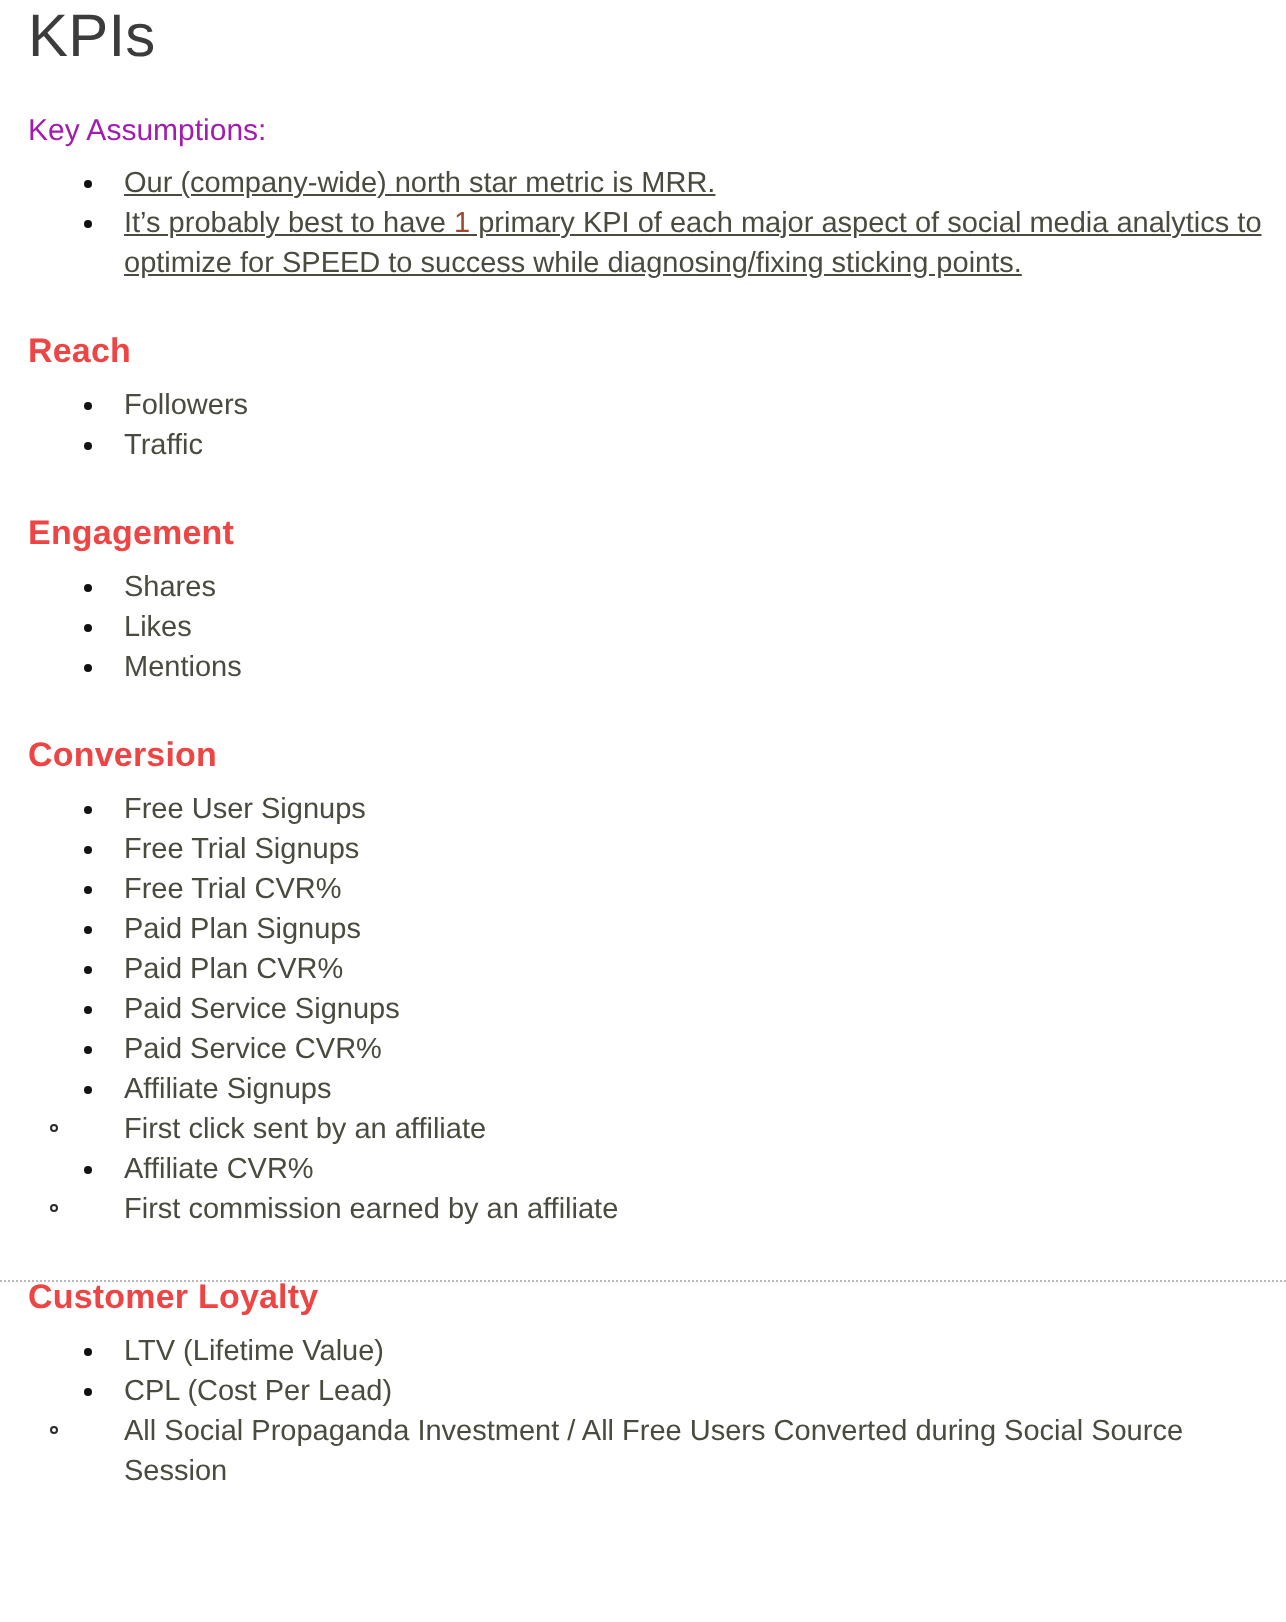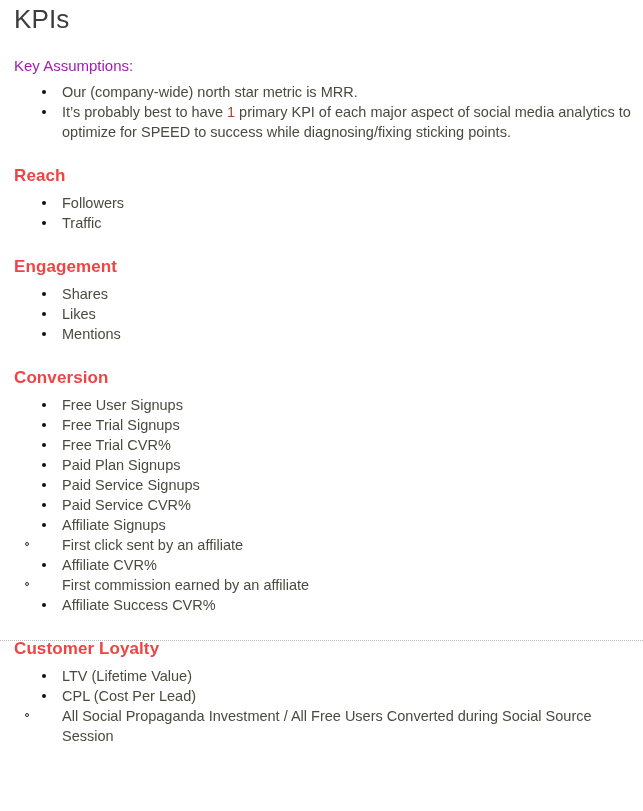"KPIs" .page-title { font-size: 26px -> 30px }
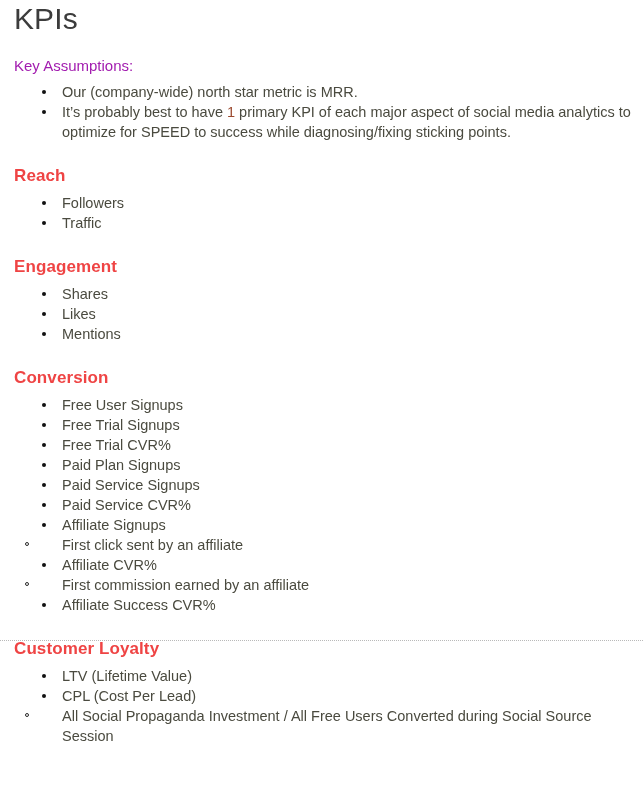"Our (company-wide) north star metric" .intro-list > li.item { text-decoration: none -> underline }
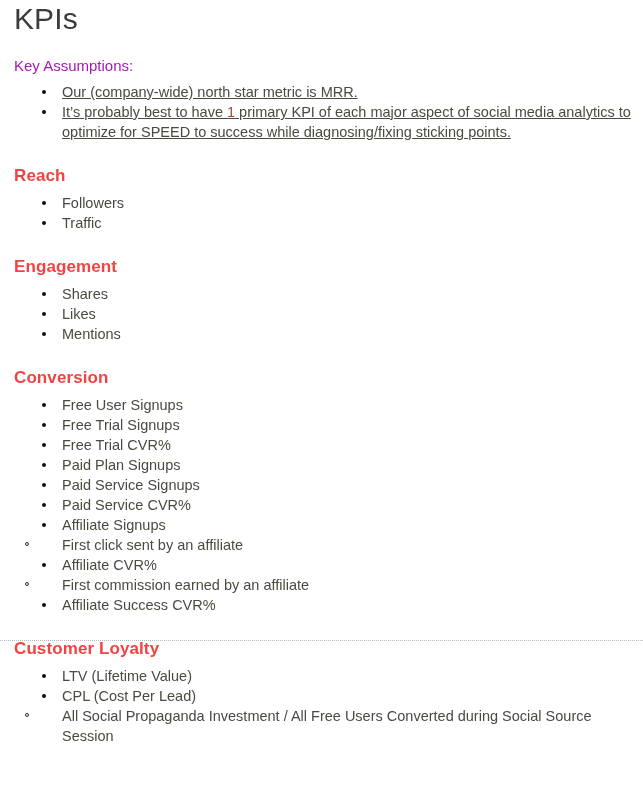"Paid Plan CVR%" li.item { html: none -> <li>Paid Plan CVR%</li> }
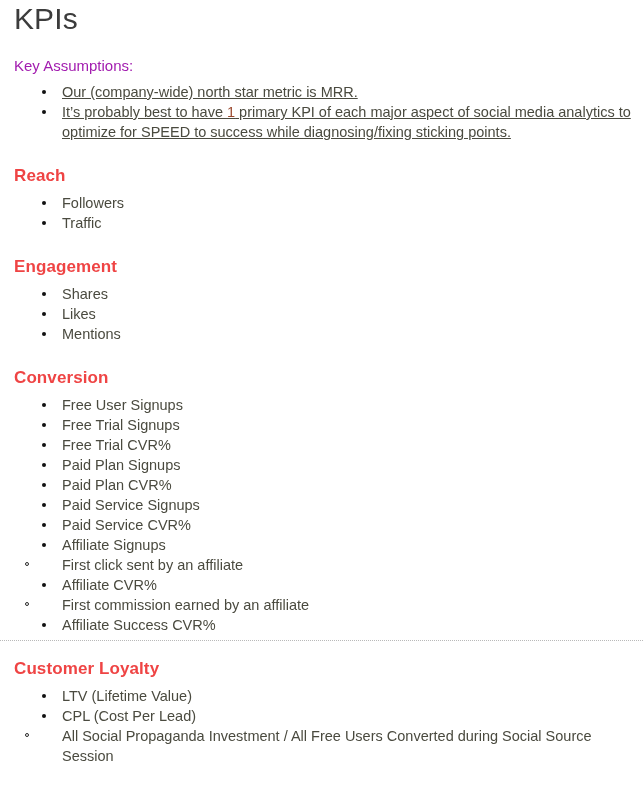"Affiliate Success CVR%" li.item { html: <li>Affiliate Success CVR%</li> -> none }
